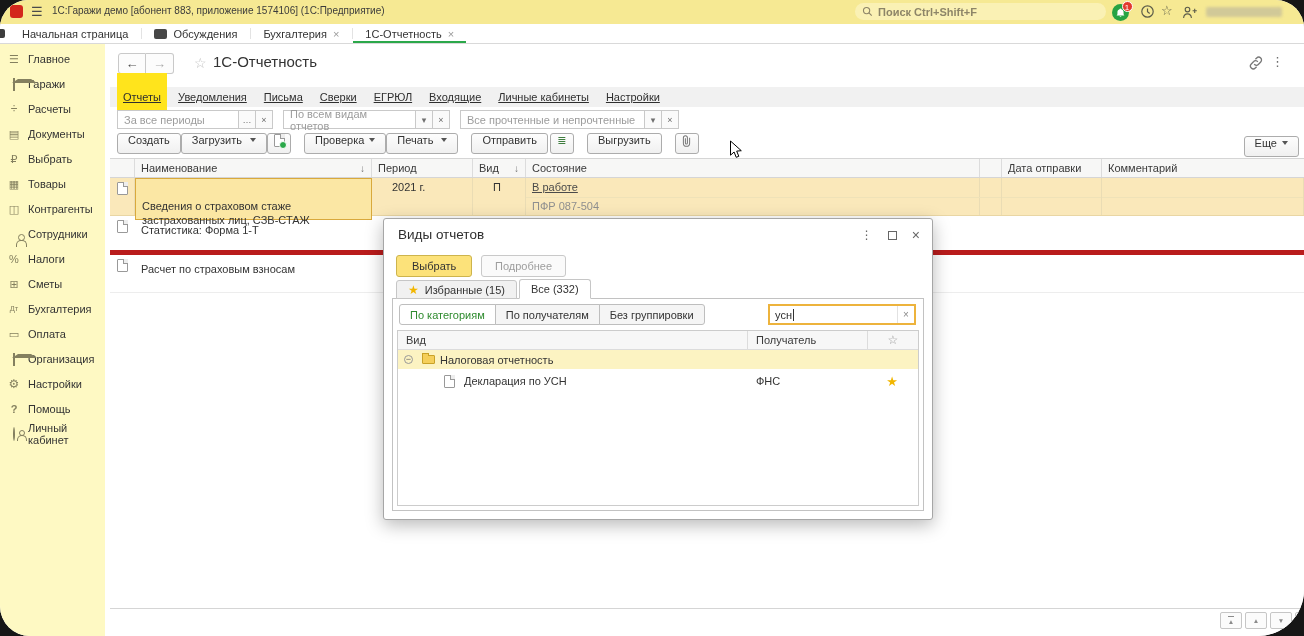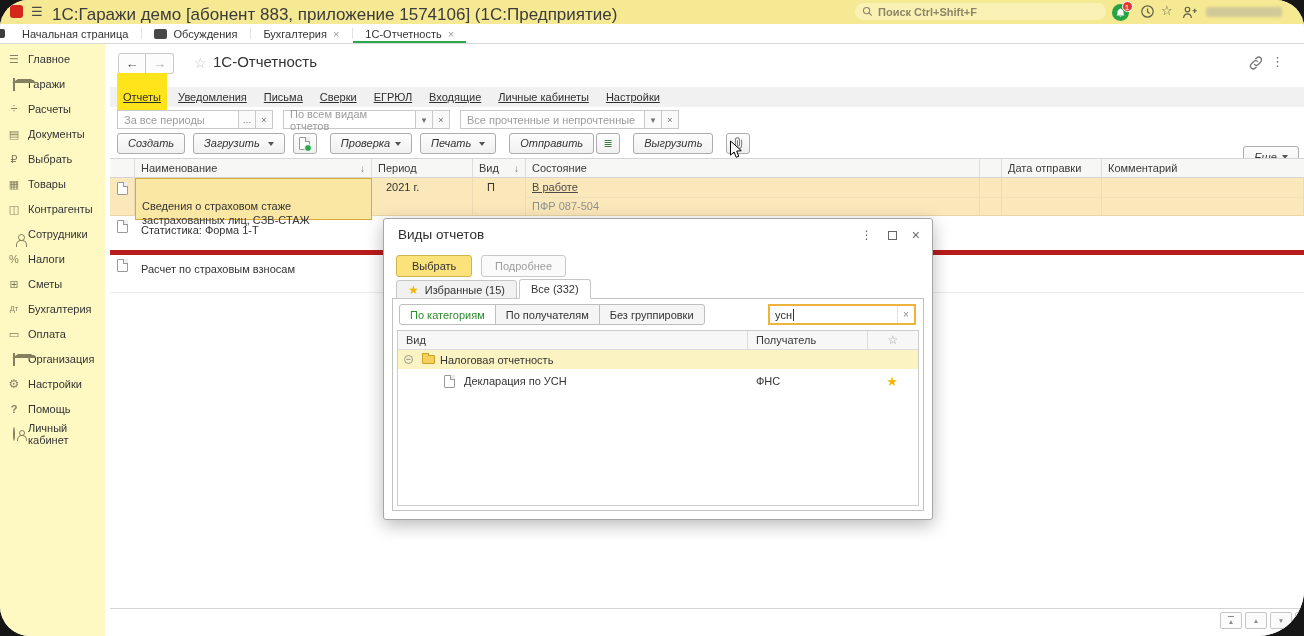"1С:Гаражи демо [абонент 883, приложение" .tb-title { font-size: 17px -> 10px }
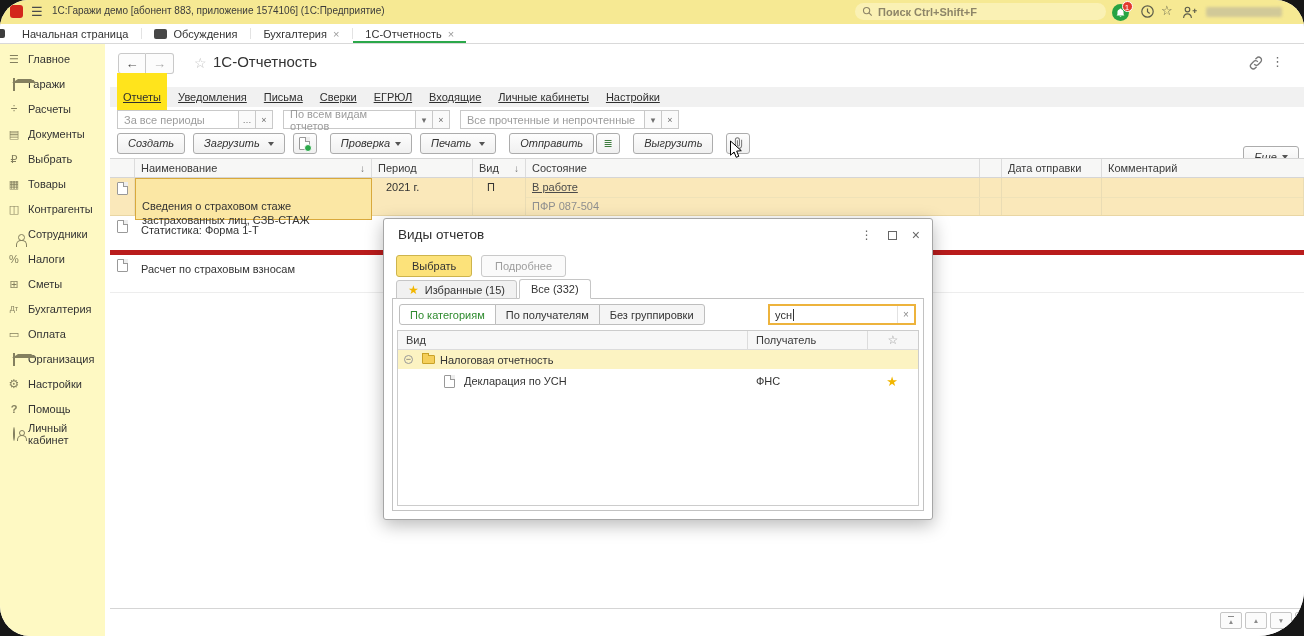"Создать" .btn { align-items: center -> flex-start; font-style: italic -> none }
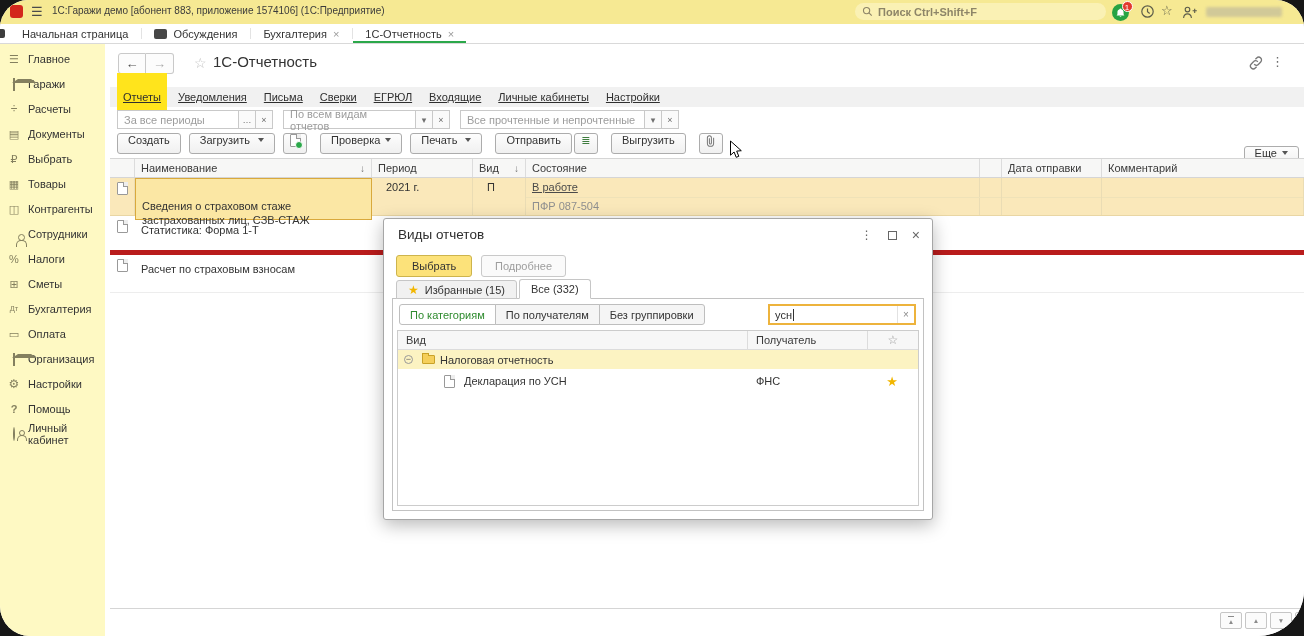"Загрузить" .gap2 { margin-left: 8px -> none }
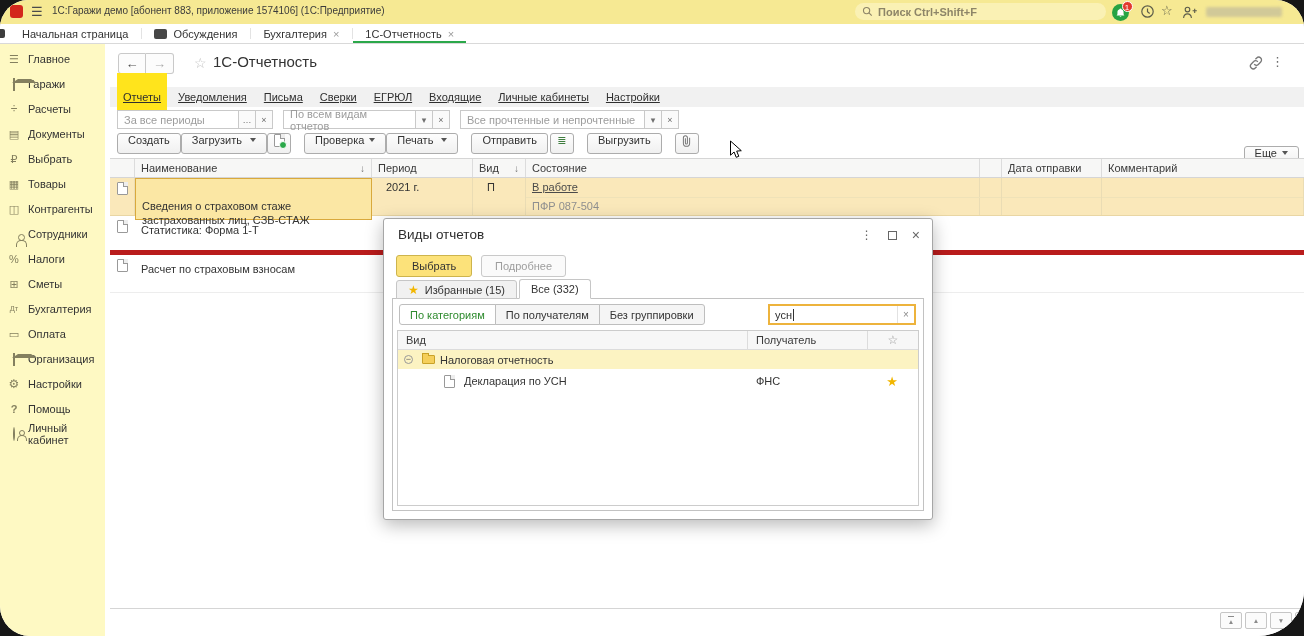"Еще" .morebtn { top: 14px -> 4px }
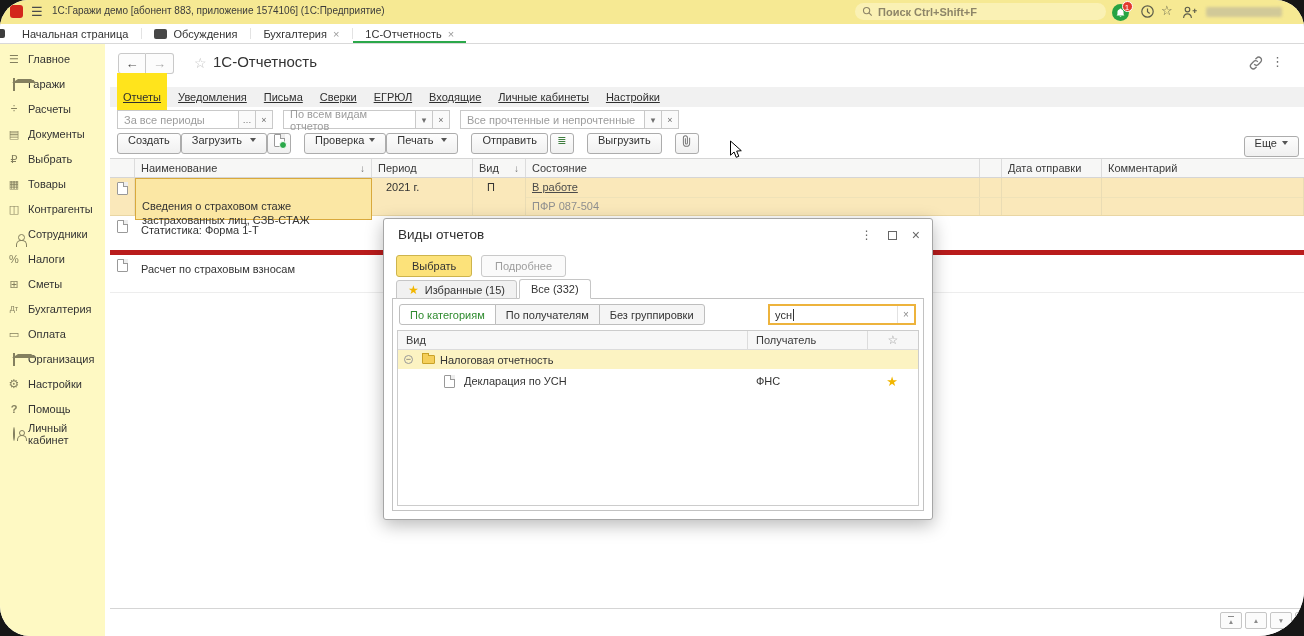"2021 г." .padcell { padding: 3px 14px -> 3px 20px }
